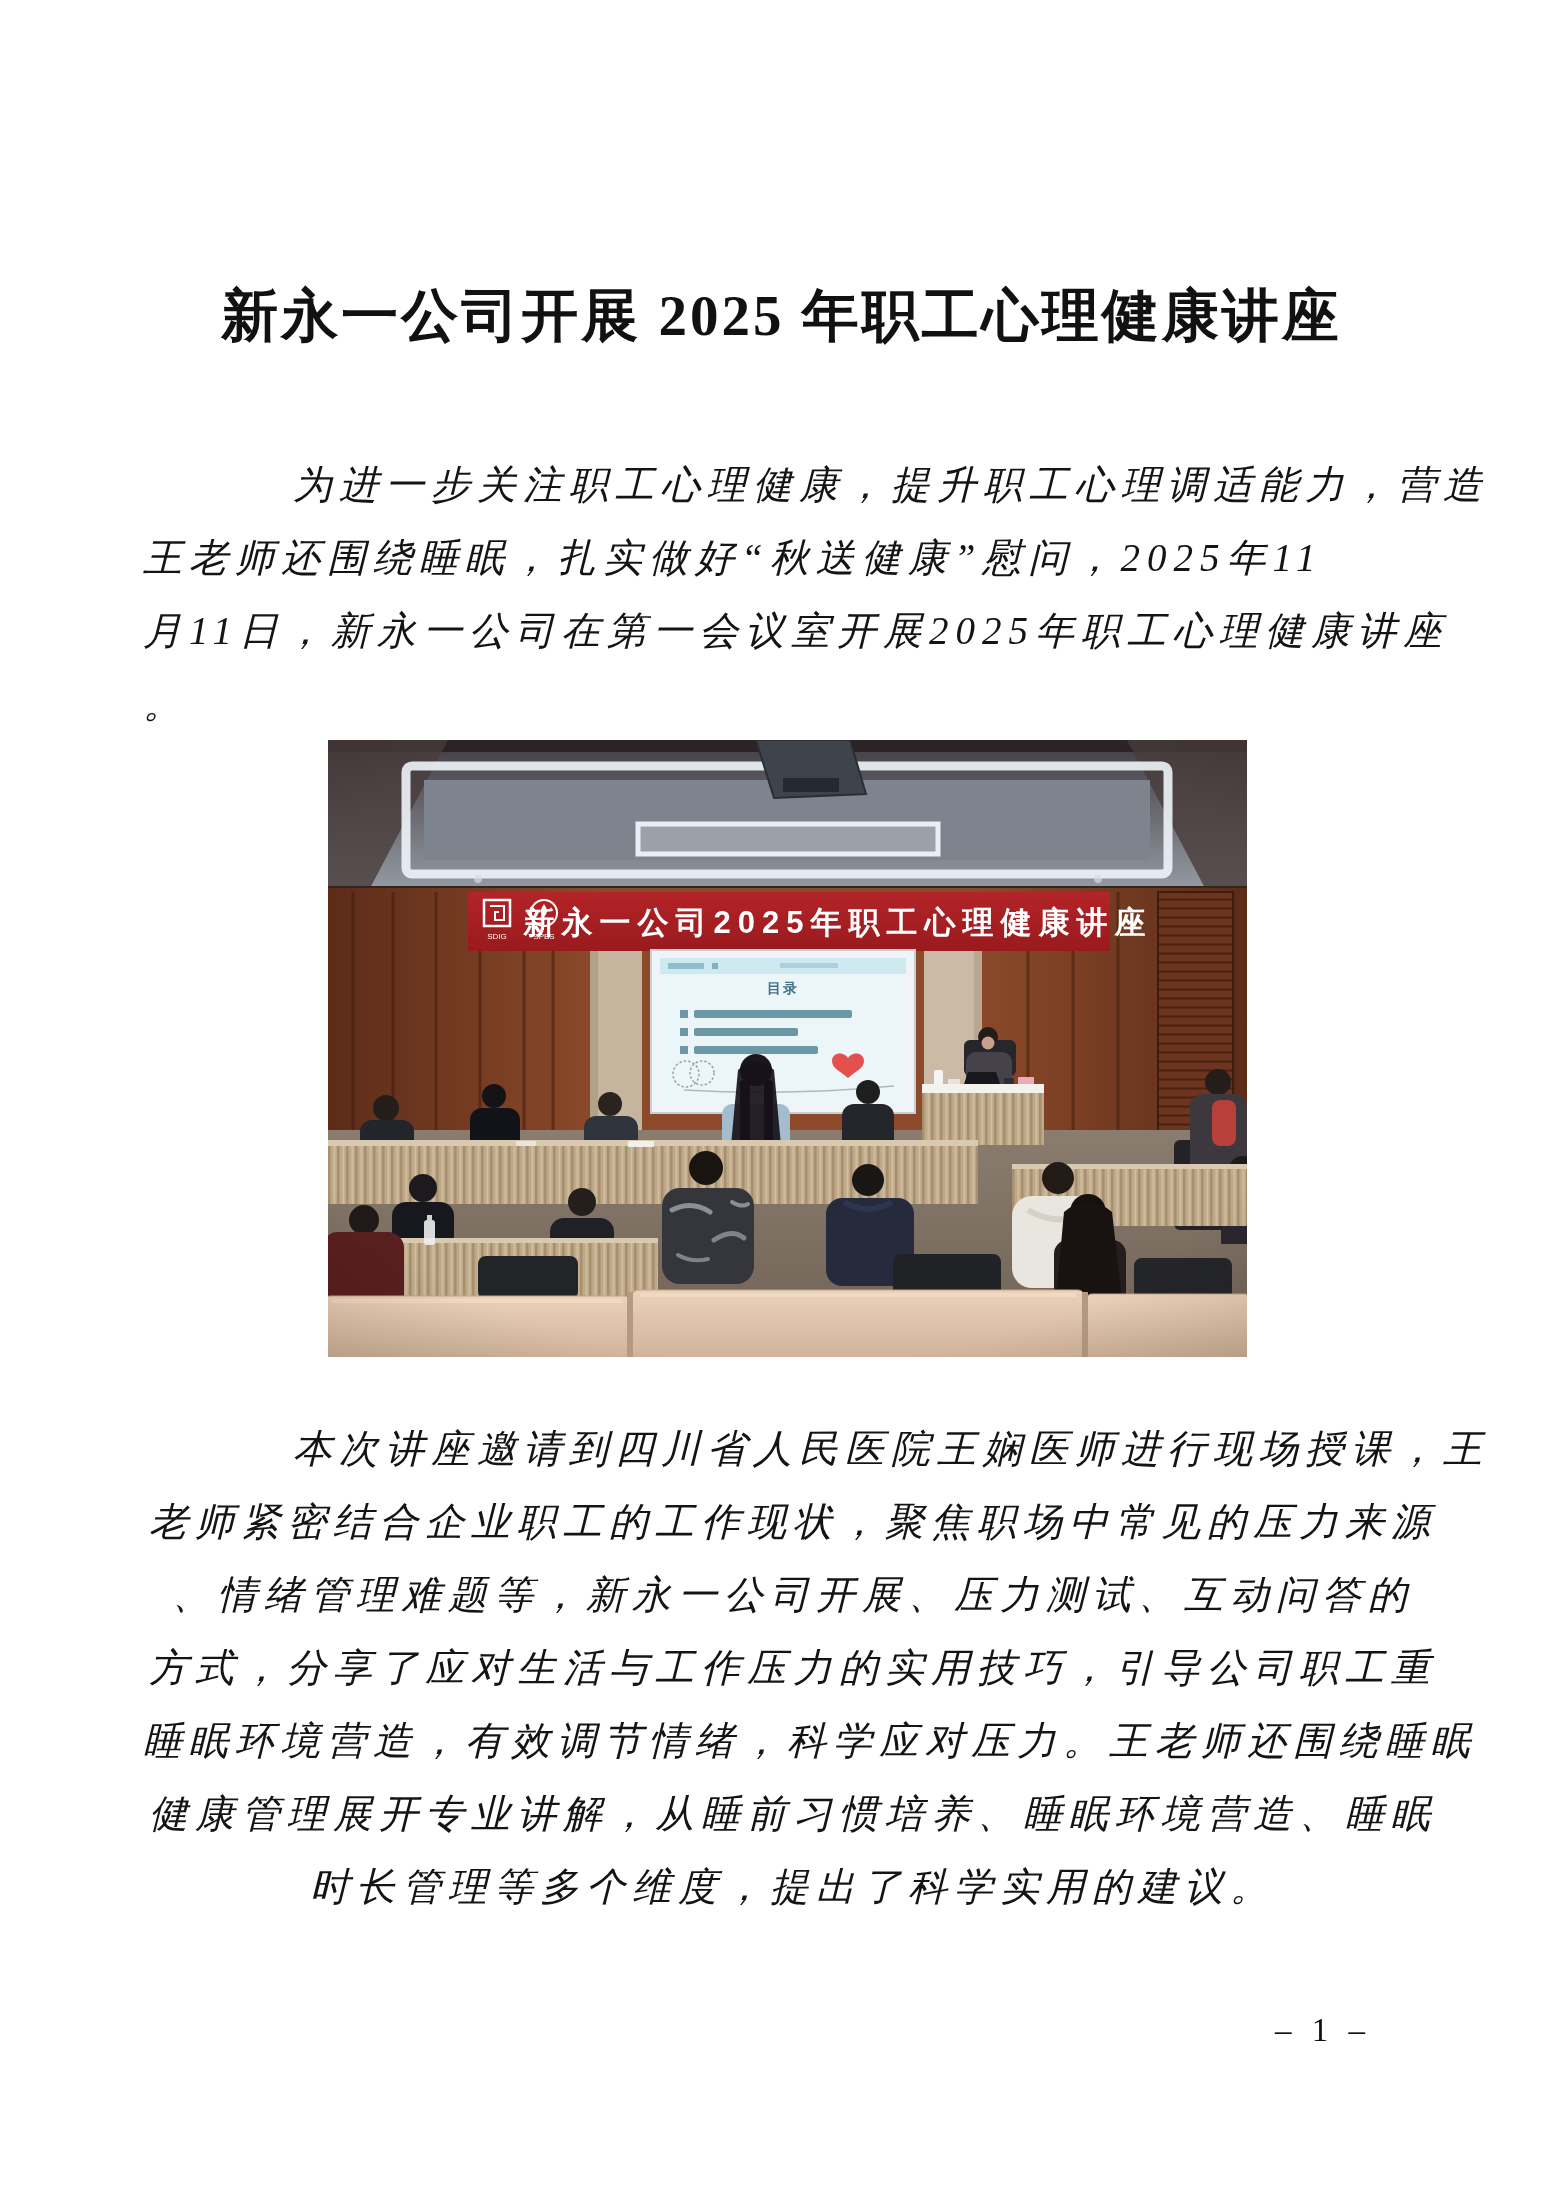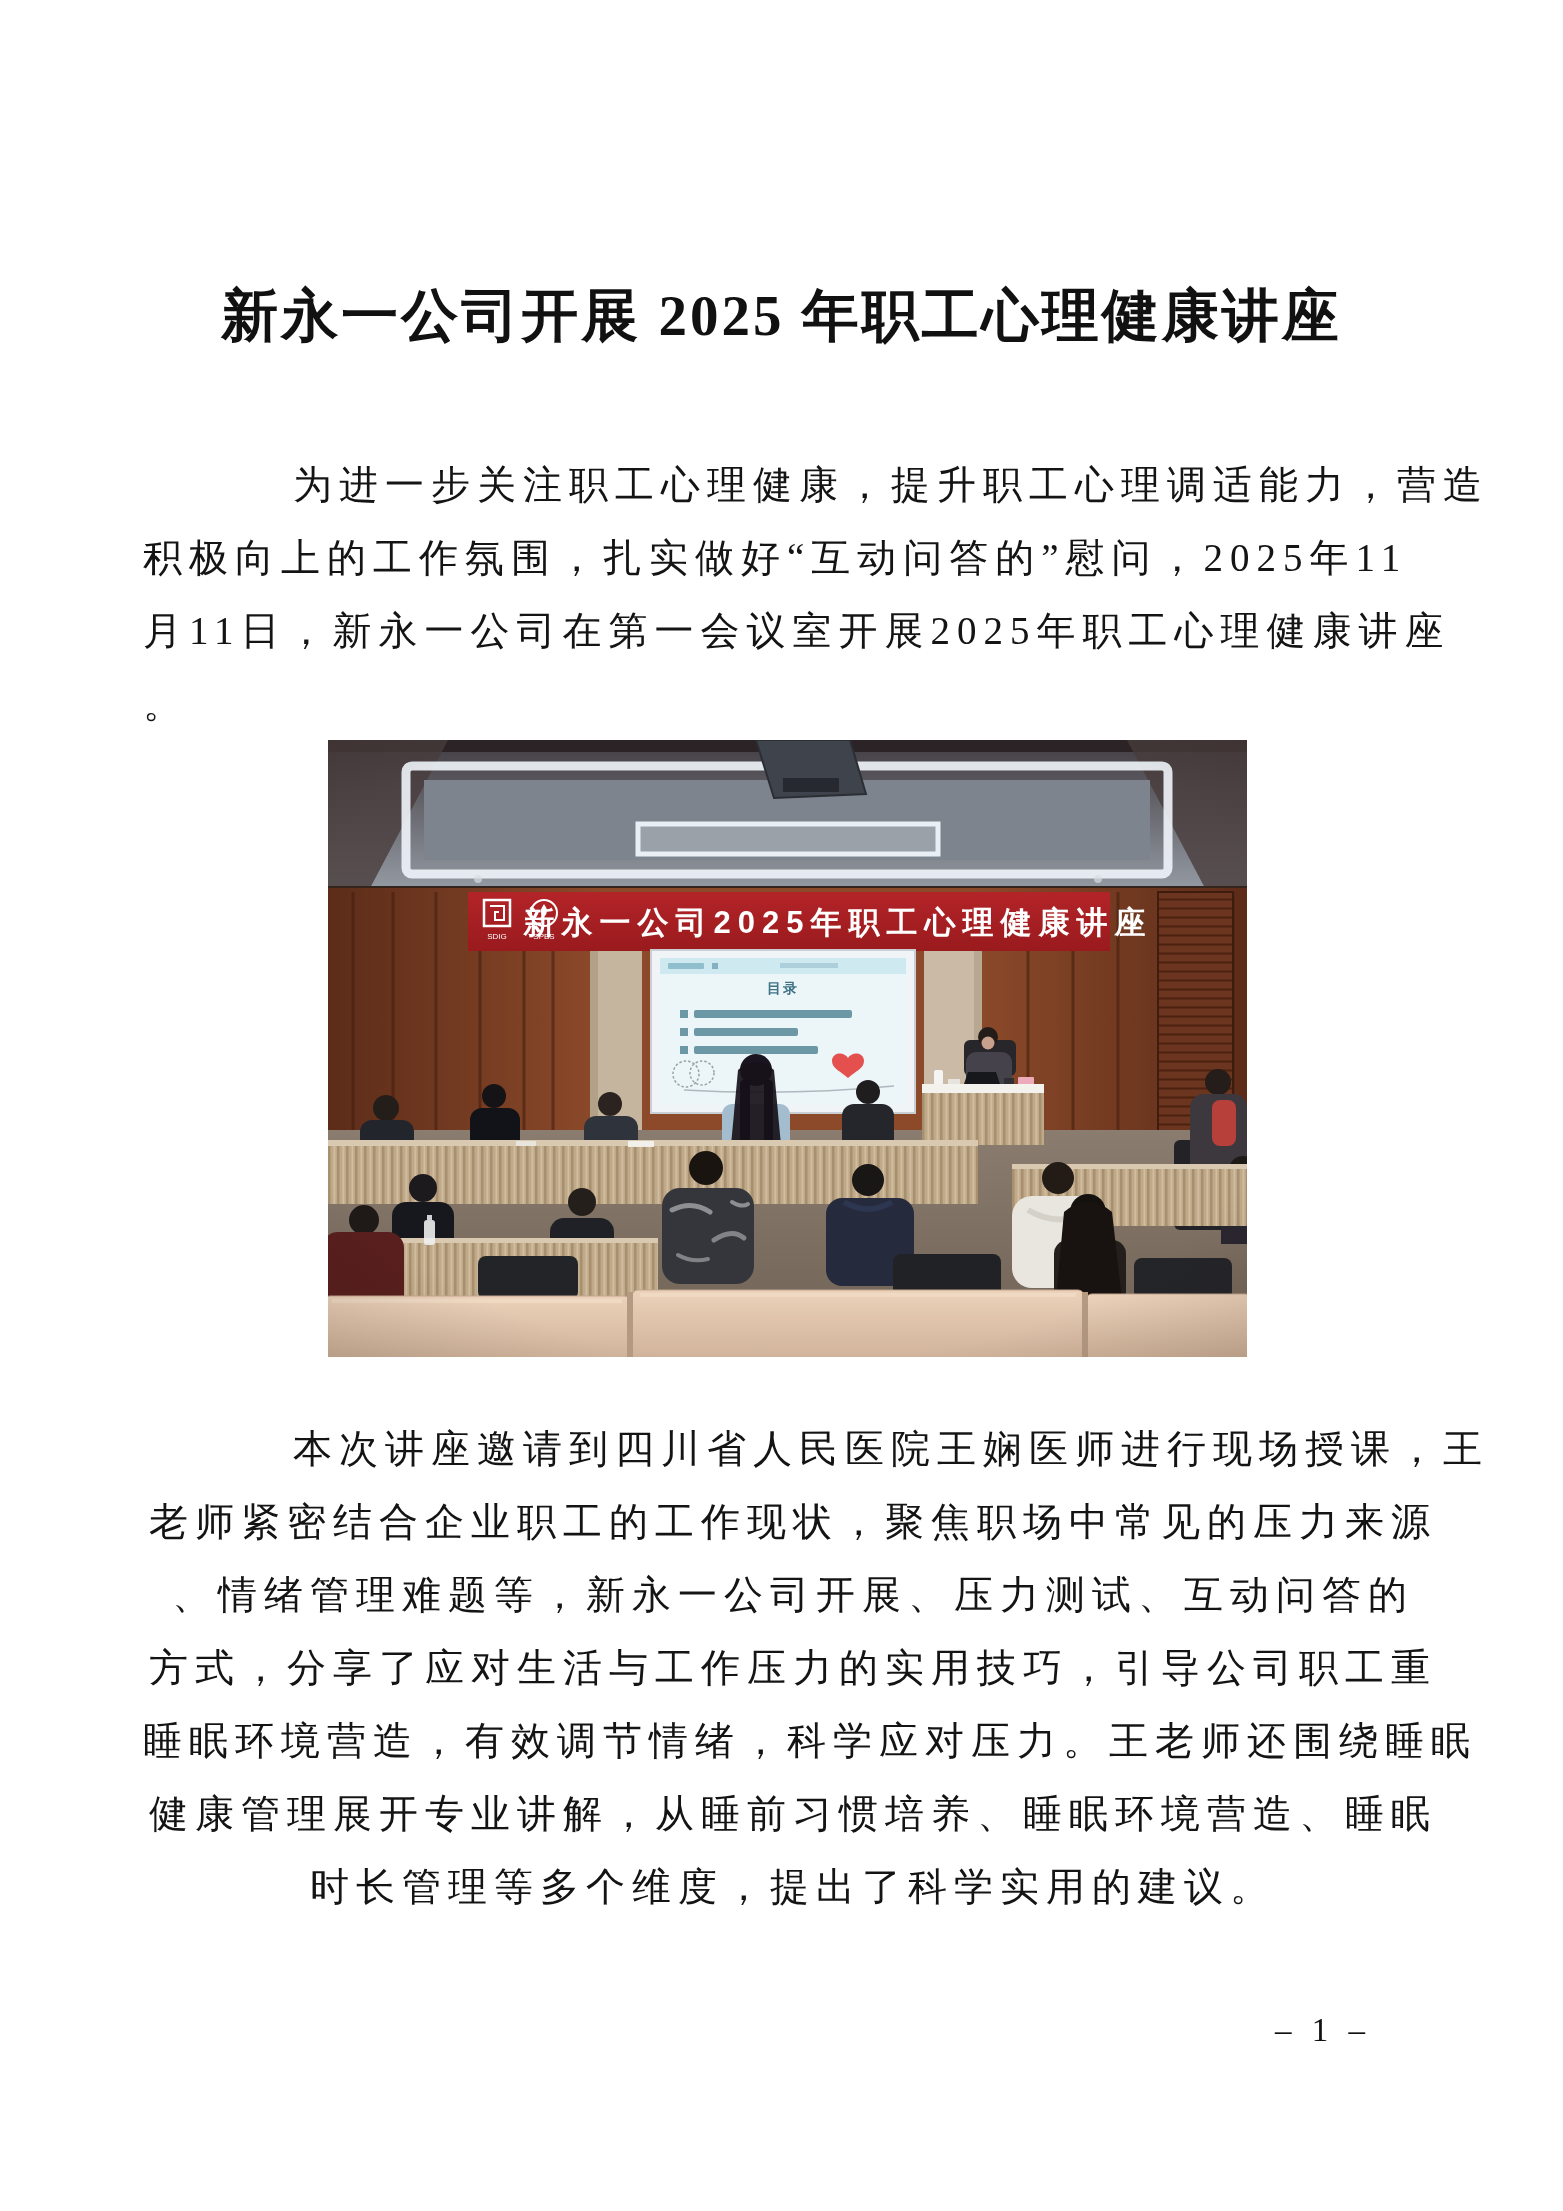"为进一步关注职工心理健康，提升职工心理调适能力，营造" .para { font-style: none -> italic }
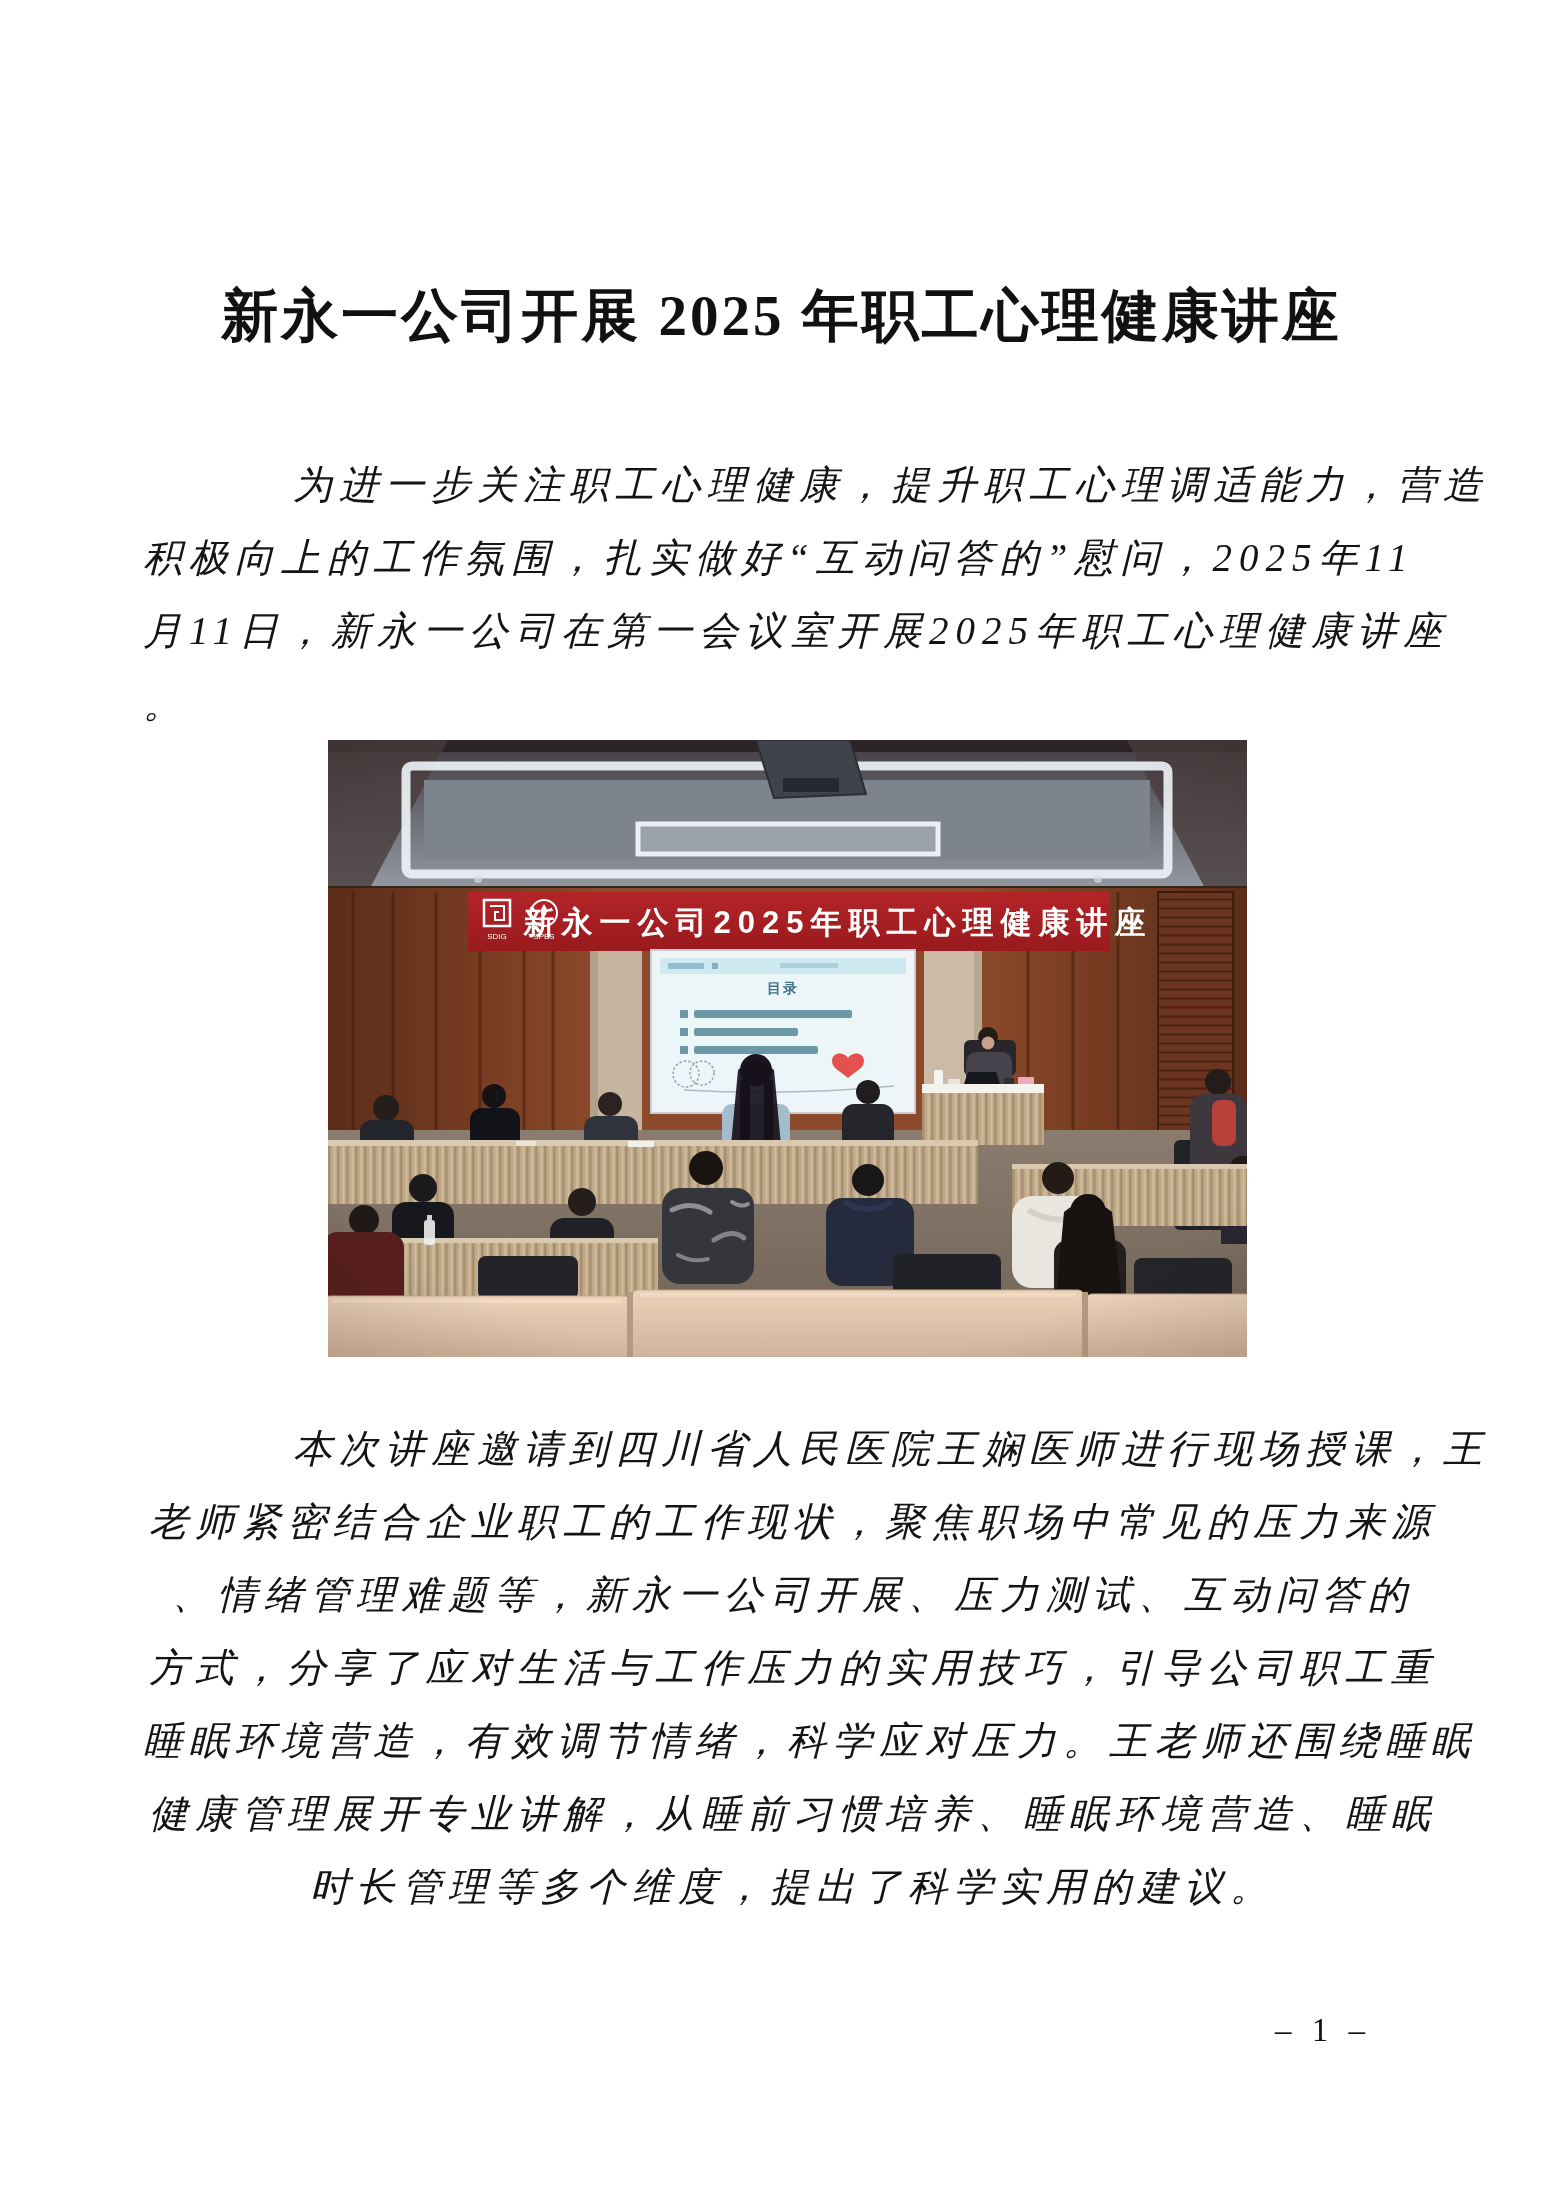"积极向上的工作氛围，扎实做好“互动问答的”慰问，2025年11" div.line { text: 积极向上的工作氛围，扎实做好“互动问答的 -> 王老师还围绕睡眠，扎实做好“秋送健康 }
